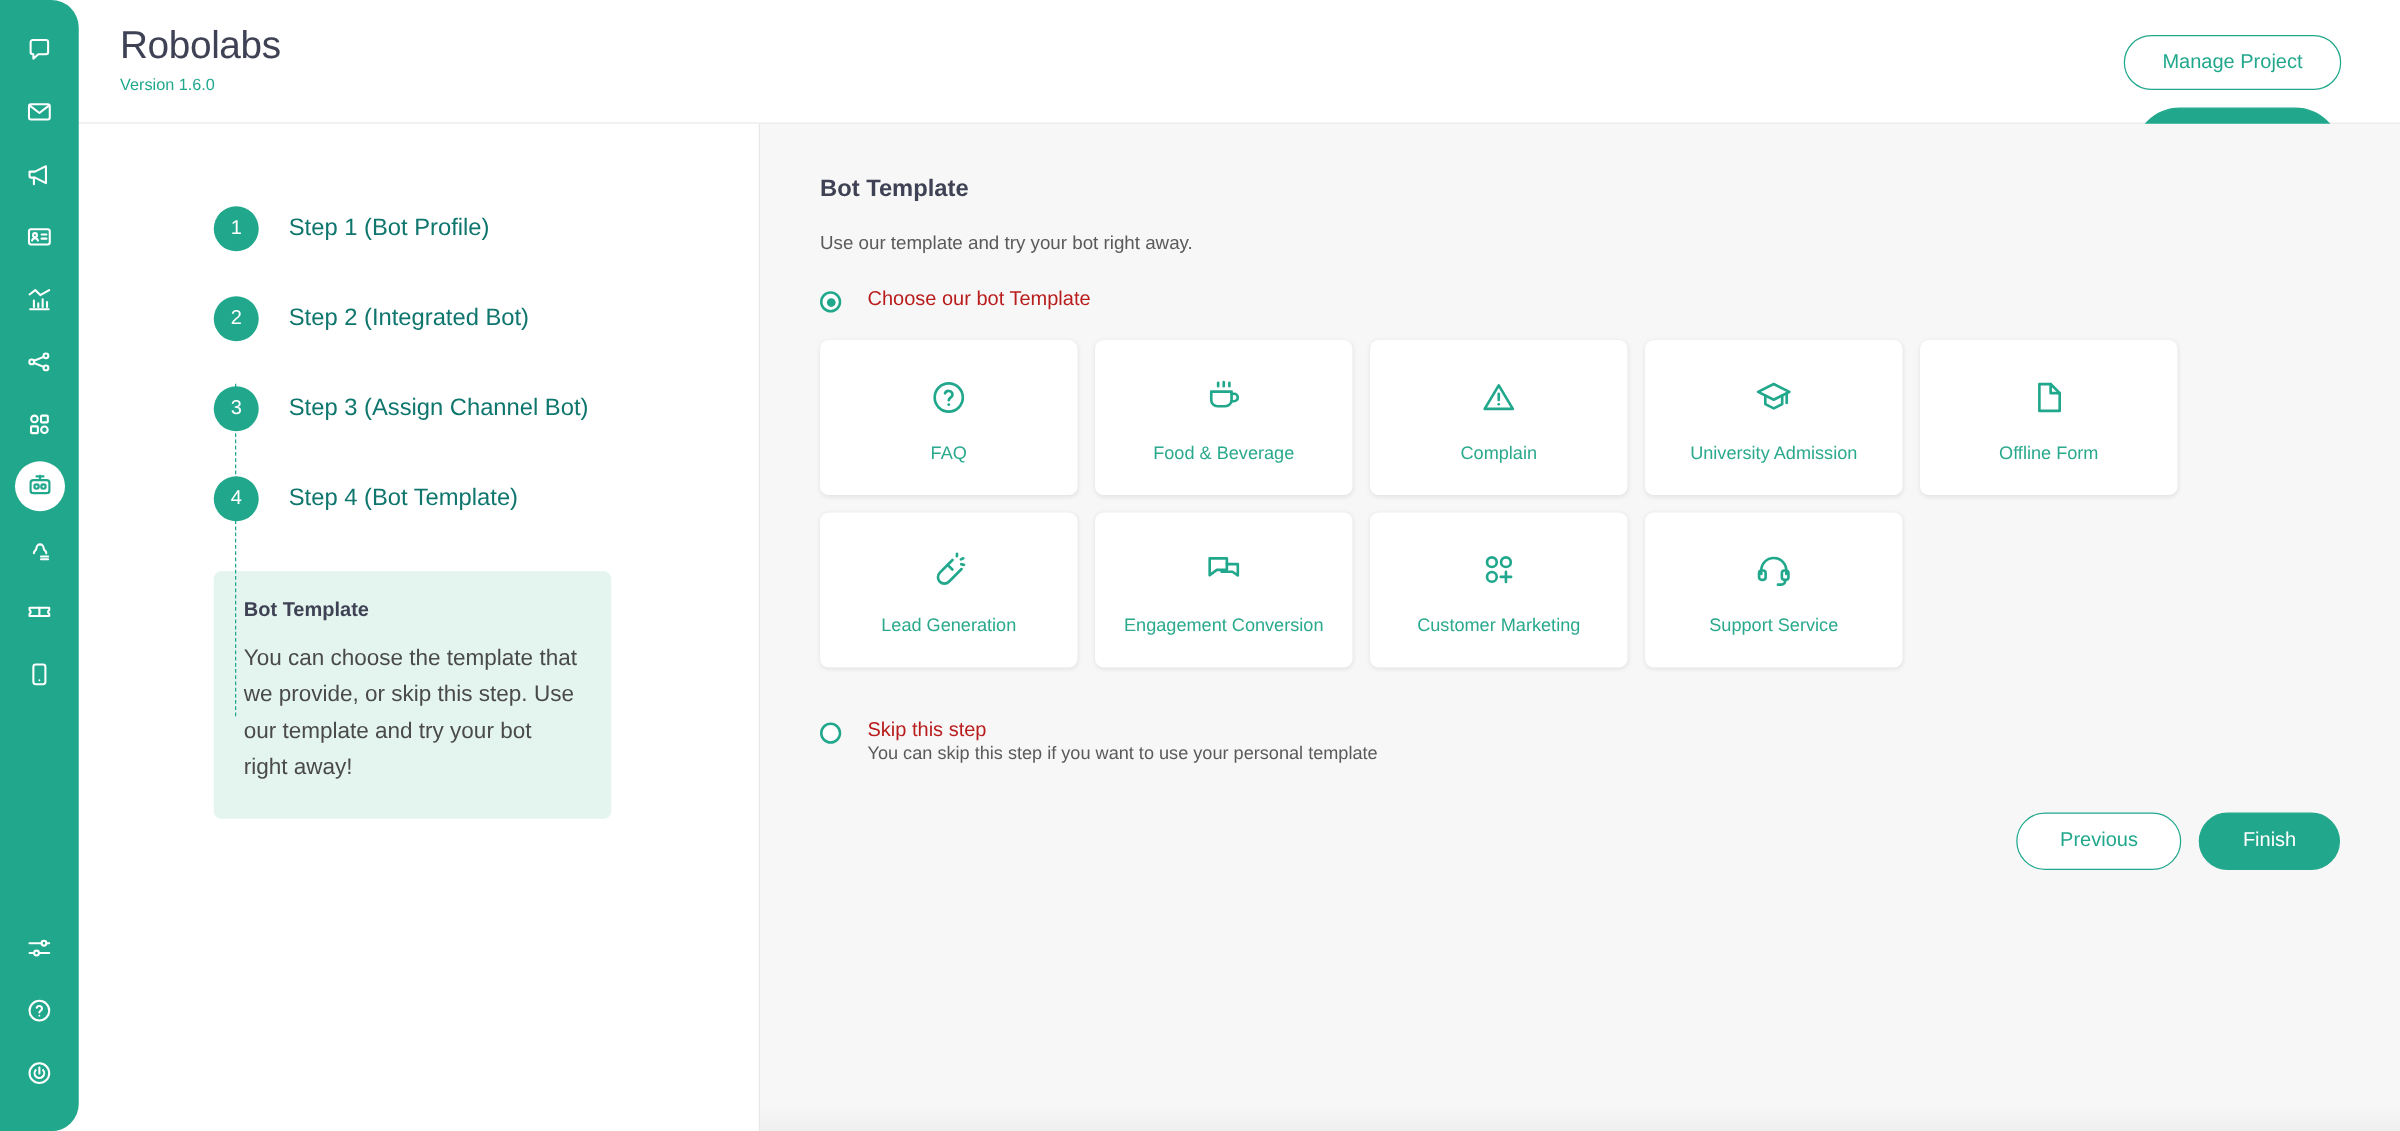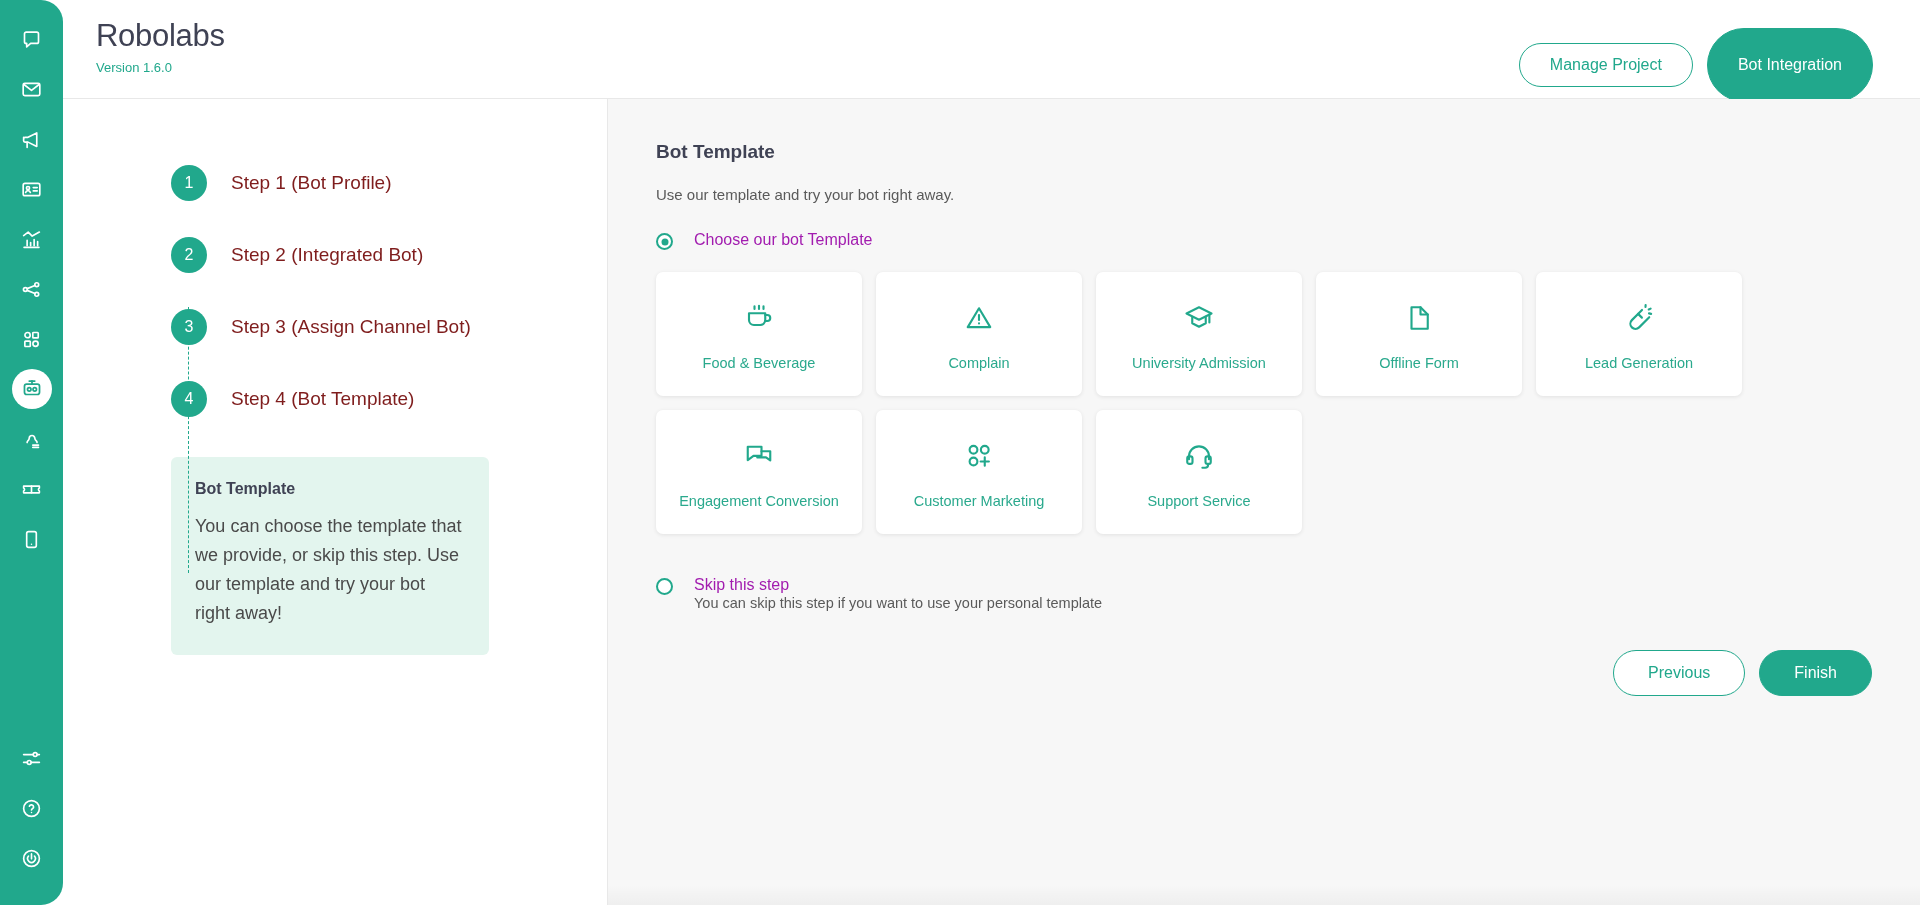"Manage Project" .topbar-actions { align-items: center -> flex-end; flex-direction: none -> column }
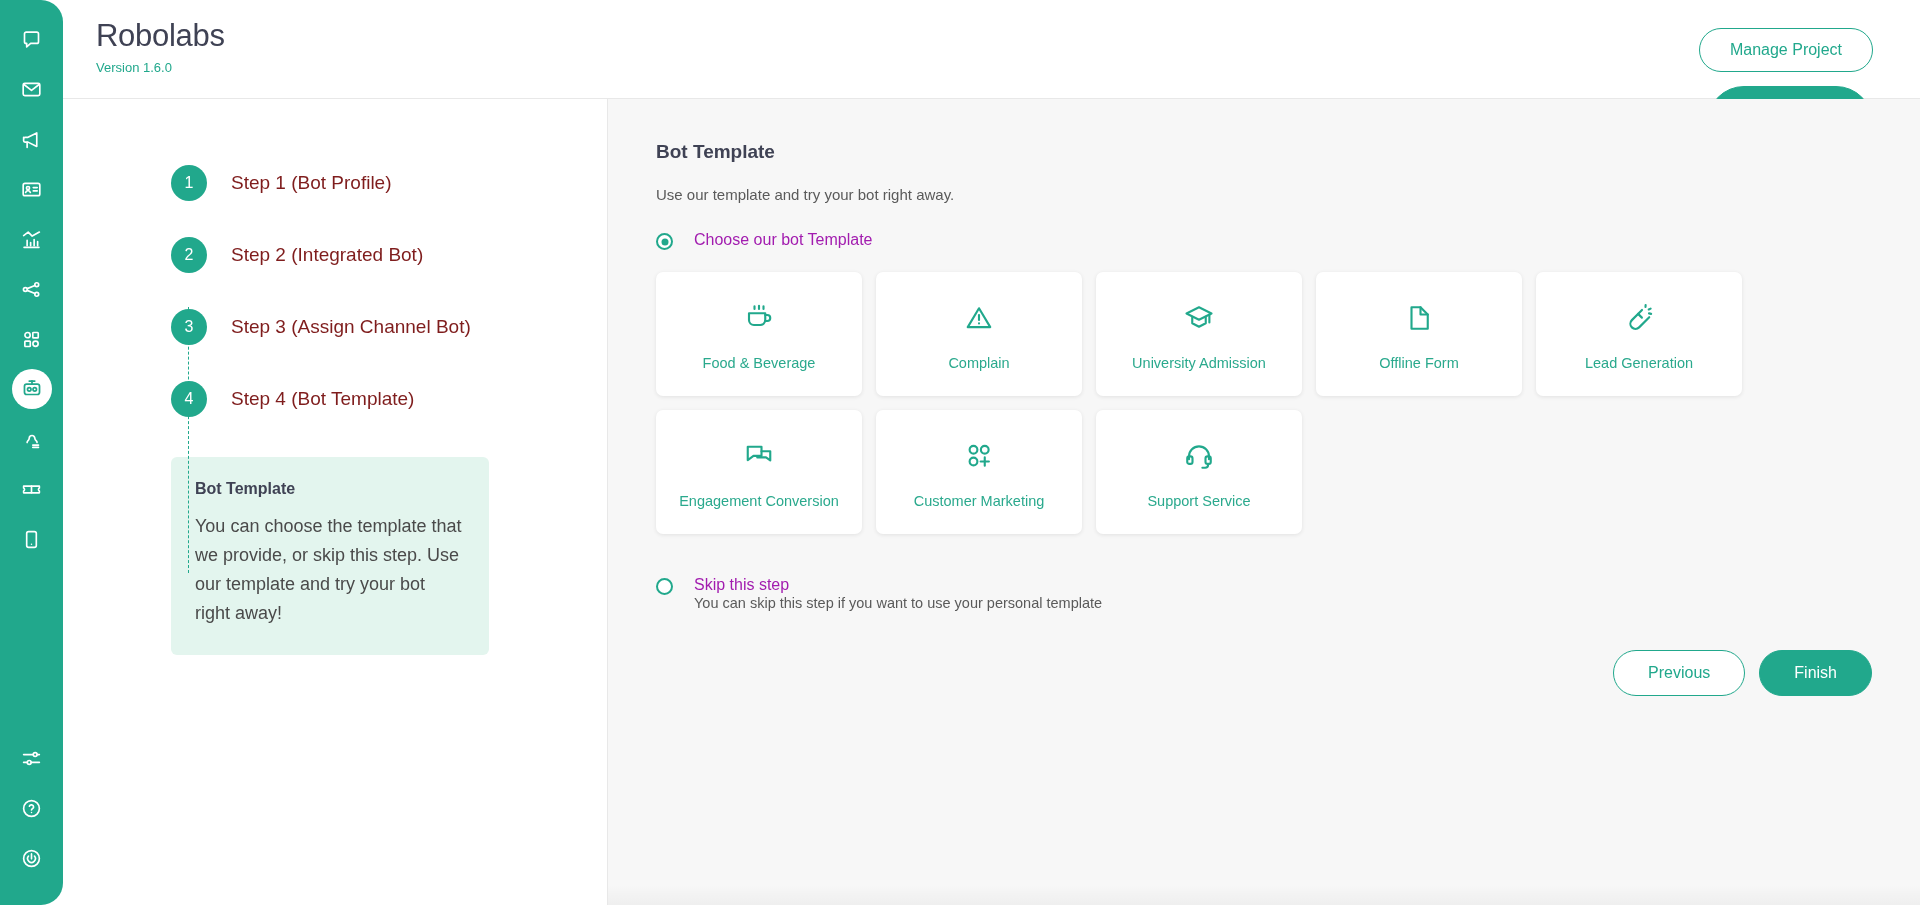"Step 1 (Bot Profile)" .step-label { color: #7f1d1d -> #0f766e }
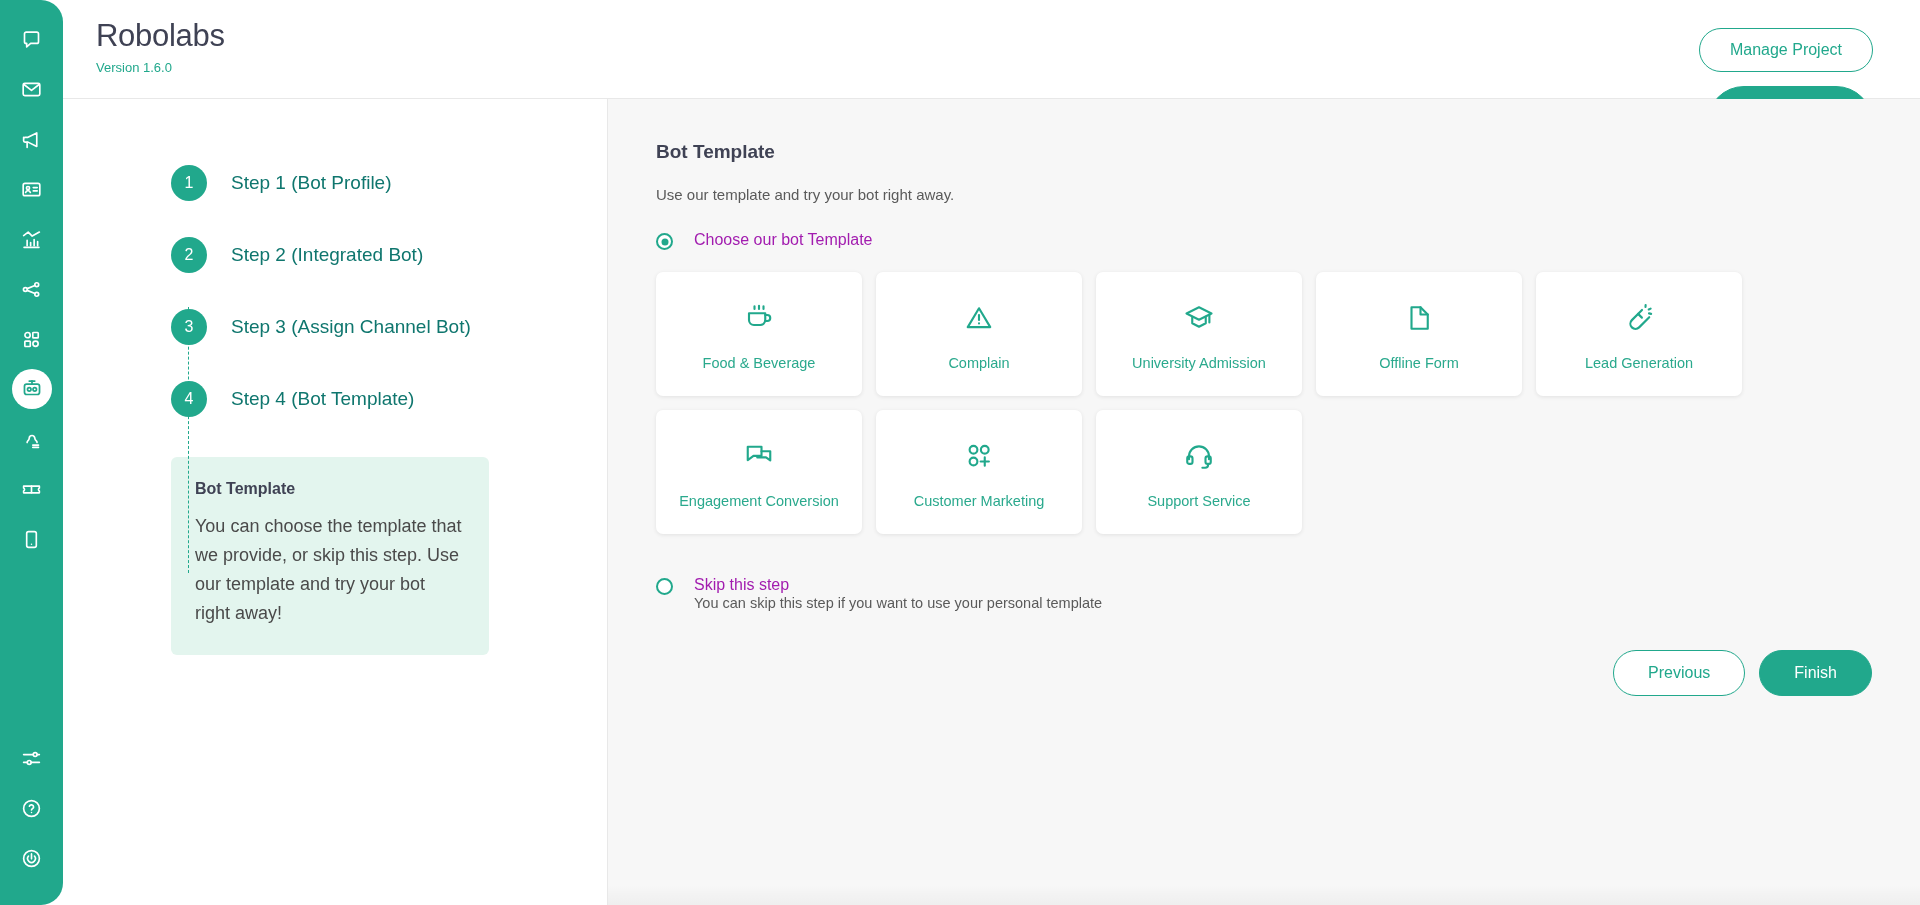"Choose our bot Template" .radio-label { color: #a21caf -> #b91c1c }
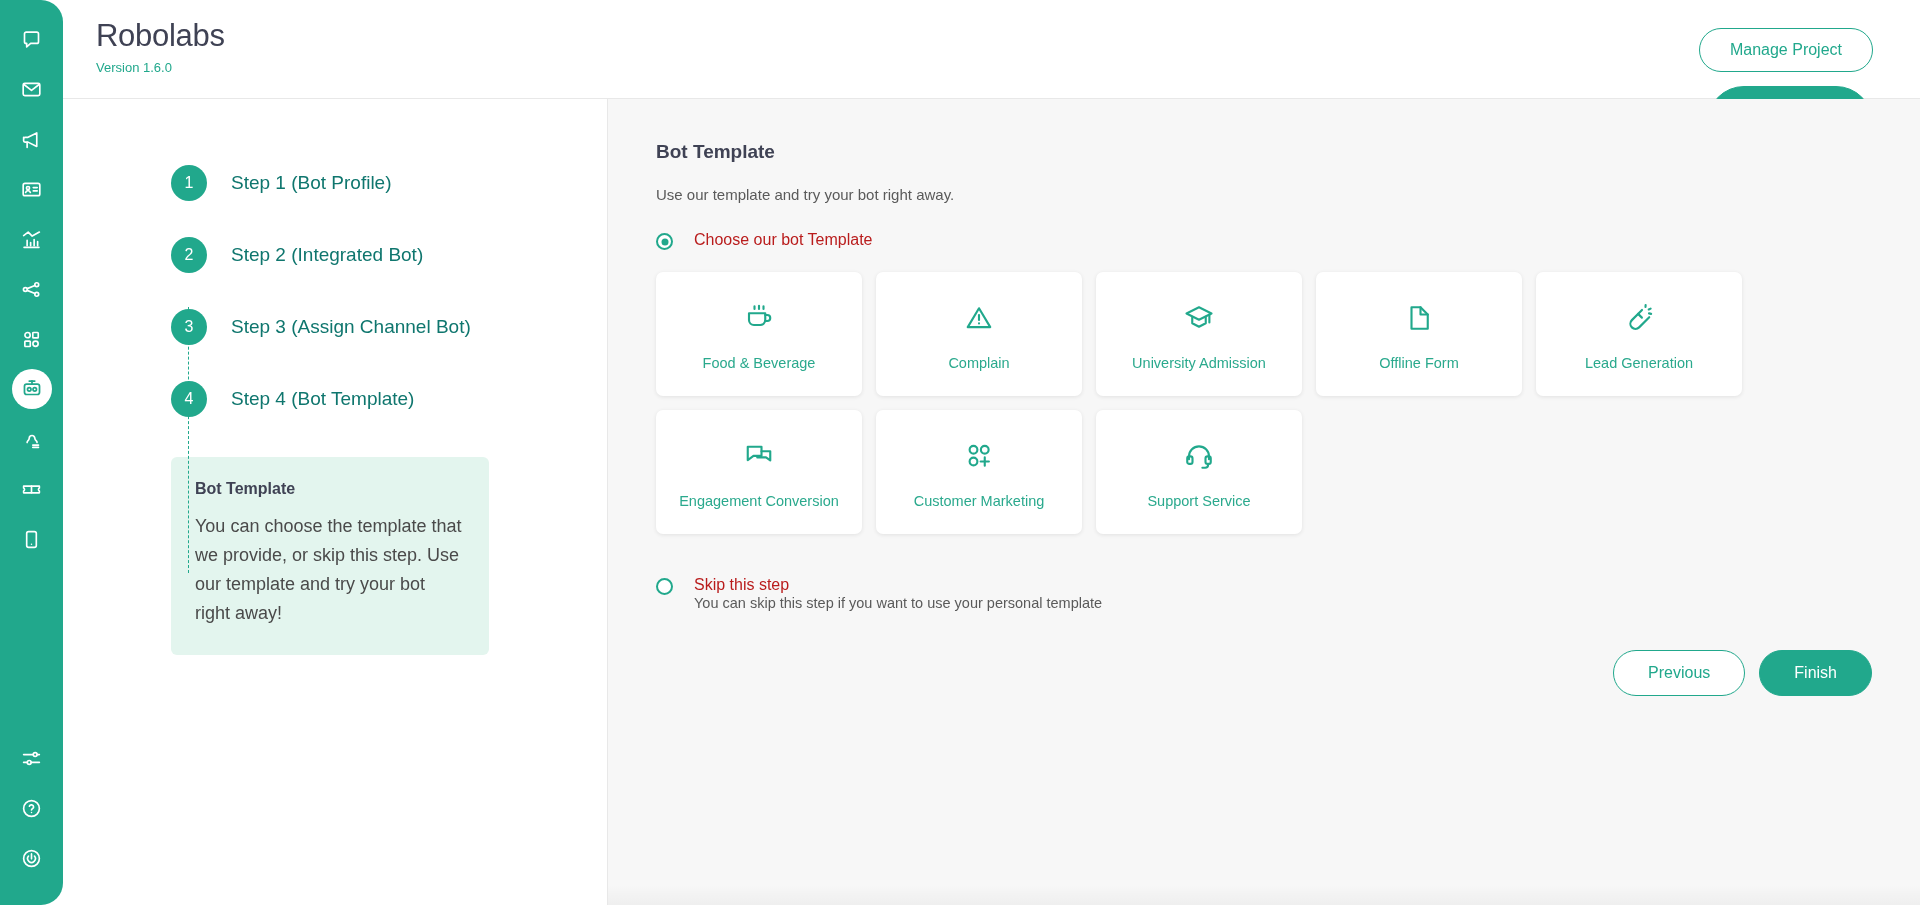"FAQ" div.tpl-card { html: none -> <div> <div> <svg> <circle></circle> <path></path> <circle></circle> </svg> </div> <div>FAQ</div> </div> }
